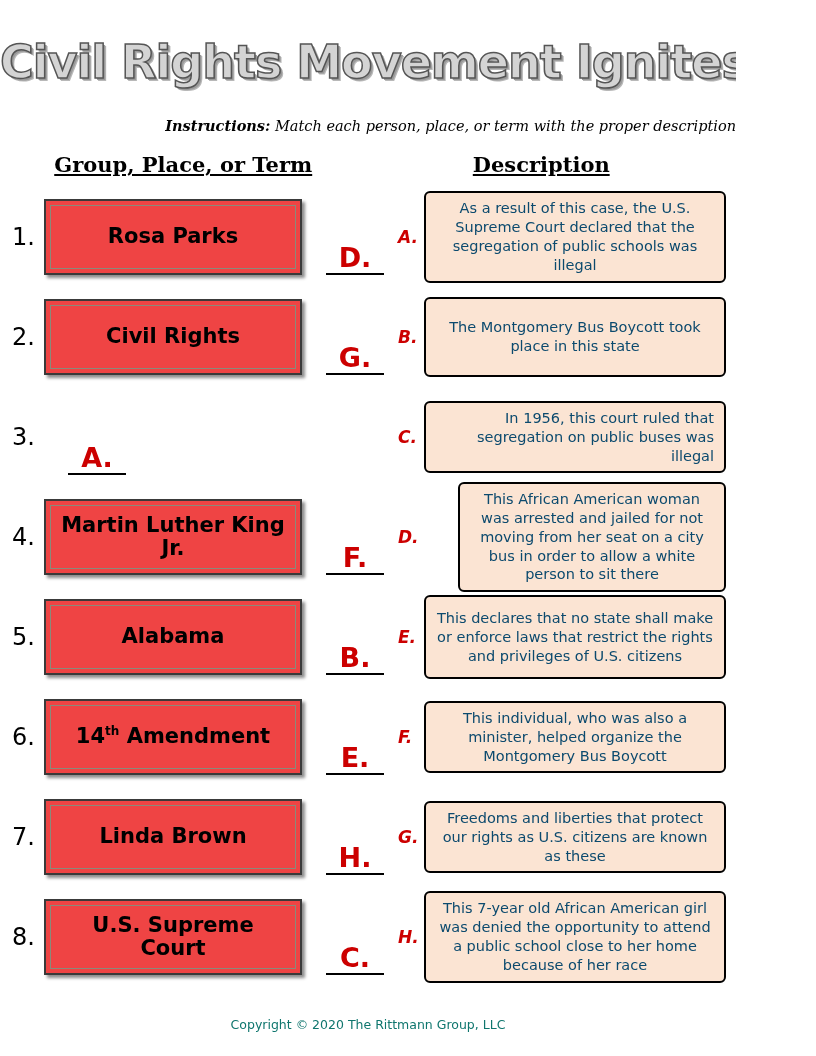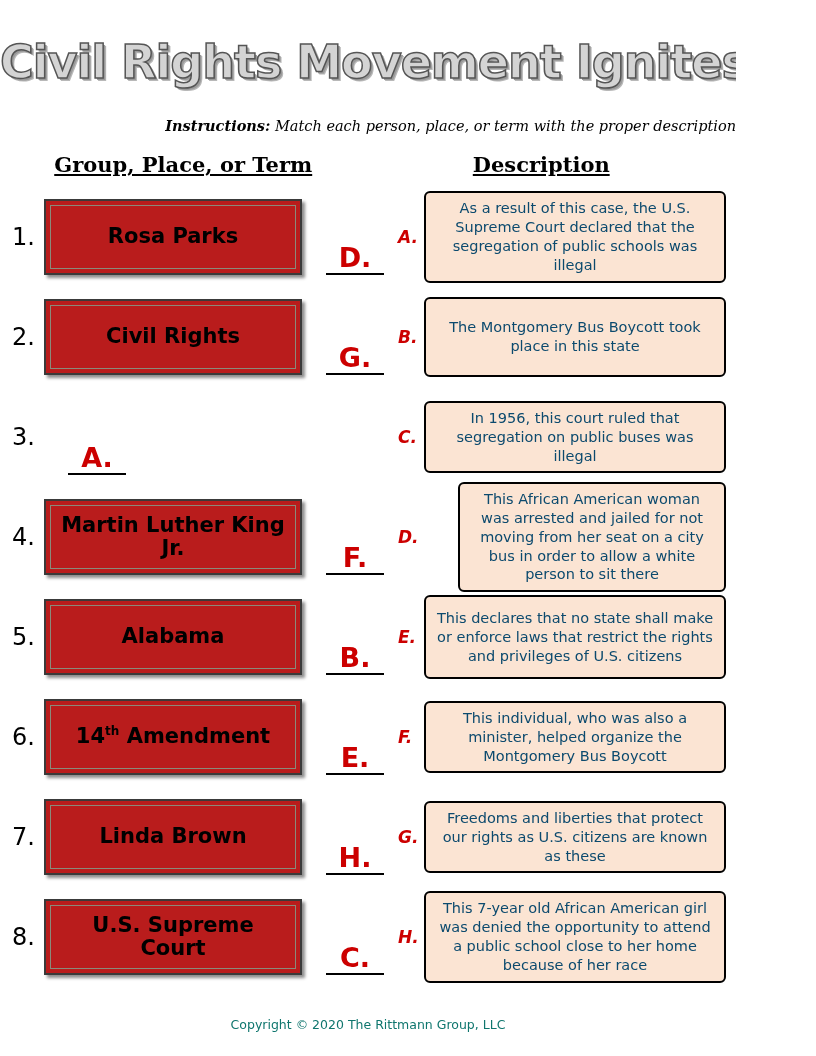"Rosa Parks" .term-box-outer { background: #b91c1c -> #ef4444 }
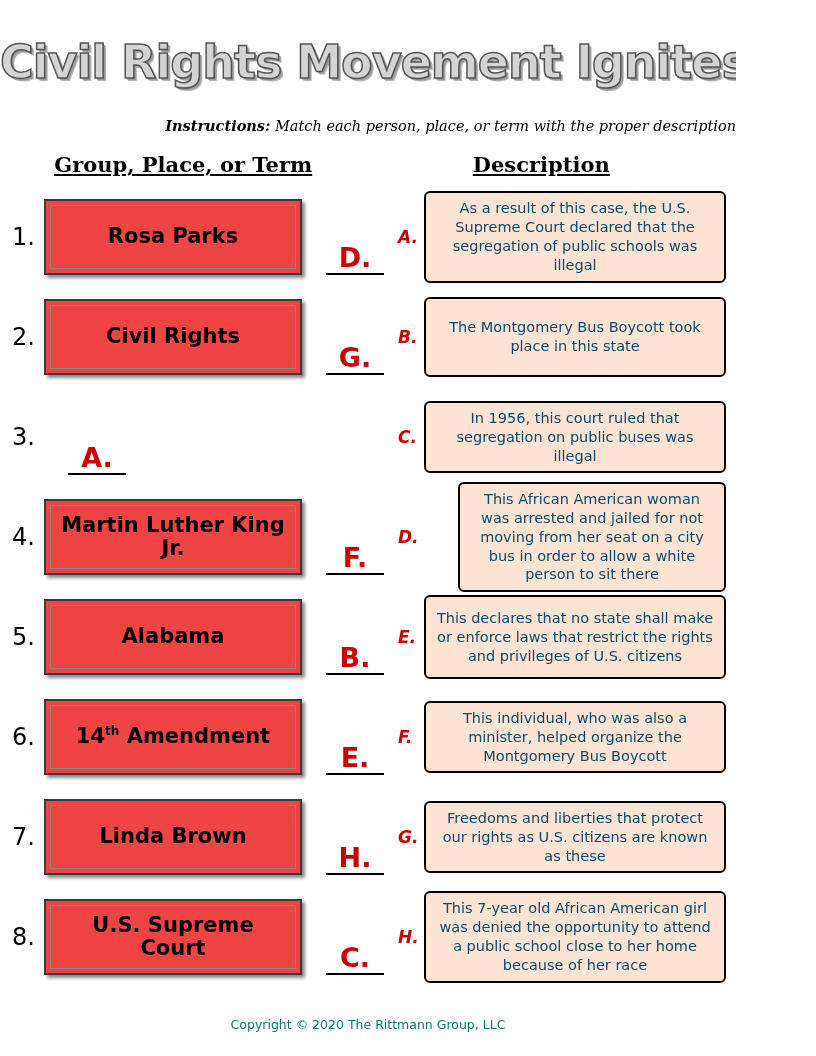"In 1956, this court ruled" .desc-box.h-3 { text-align: none -> right }
